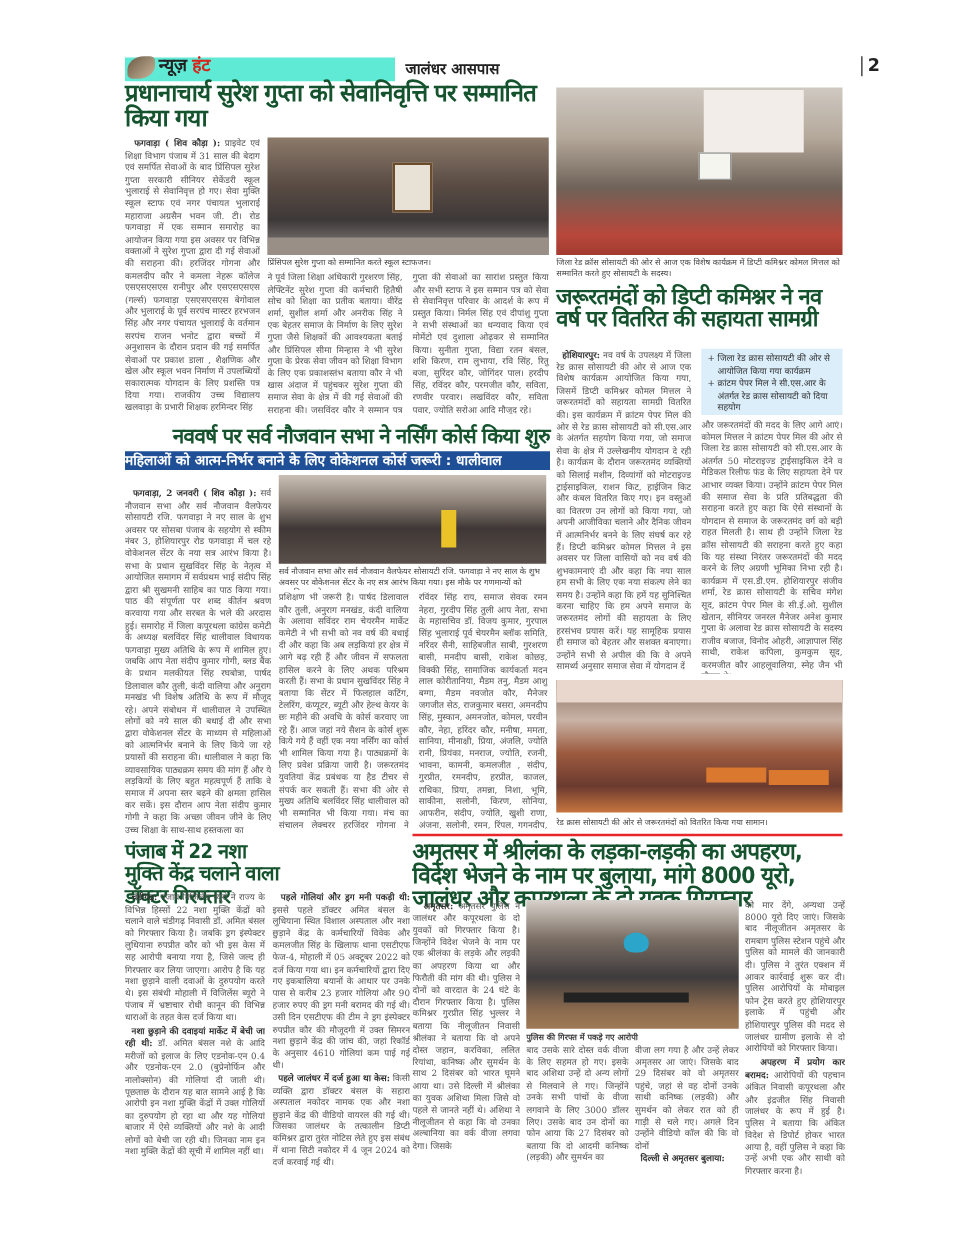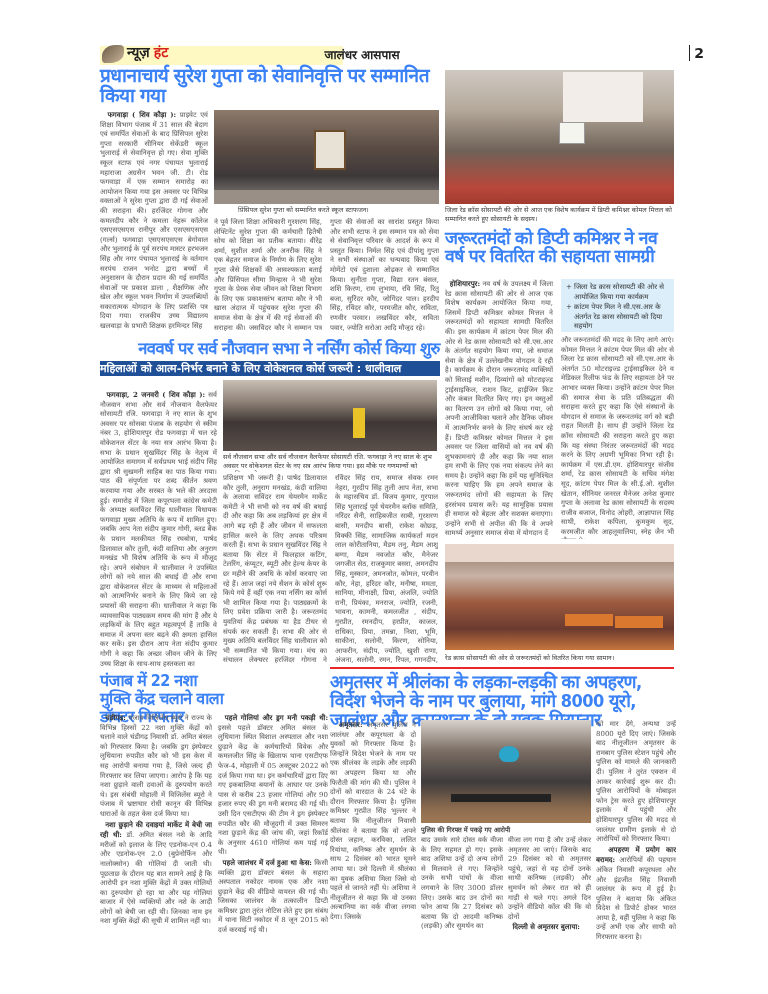"न्यूज़ हंट" .mh-left { background: #fef9c3 -> #5eead4; width: 243px -> 216px }
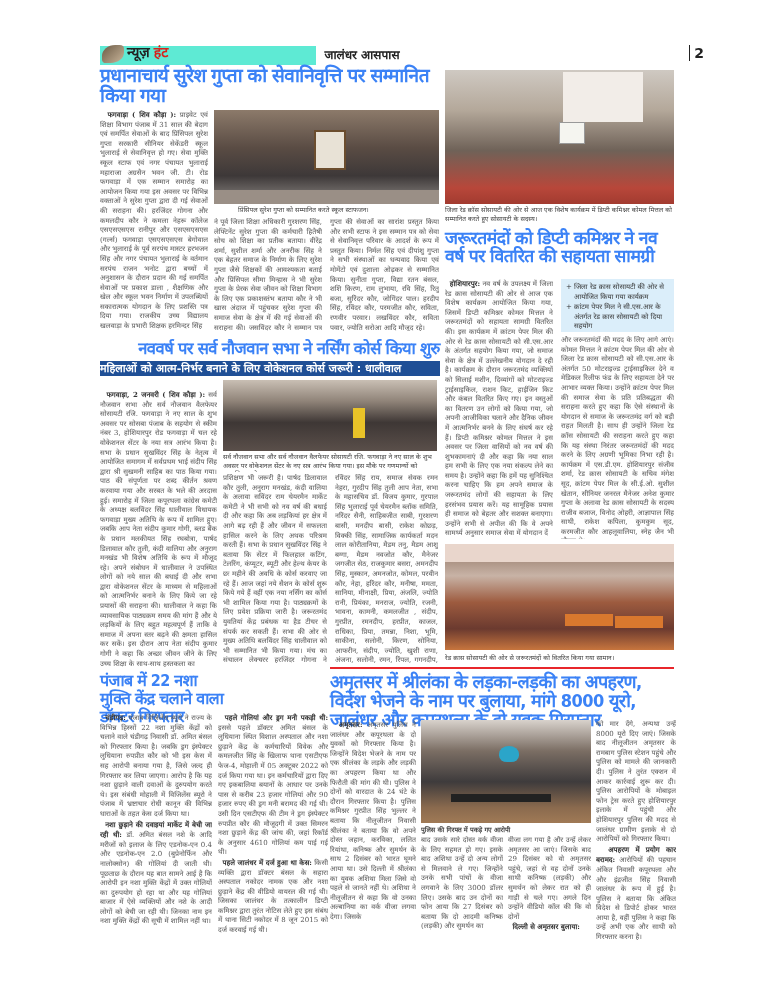"प्रधानाचार्य सुरेश गुप्ता को" .hl { color: #3b82f6 -> #14532d }
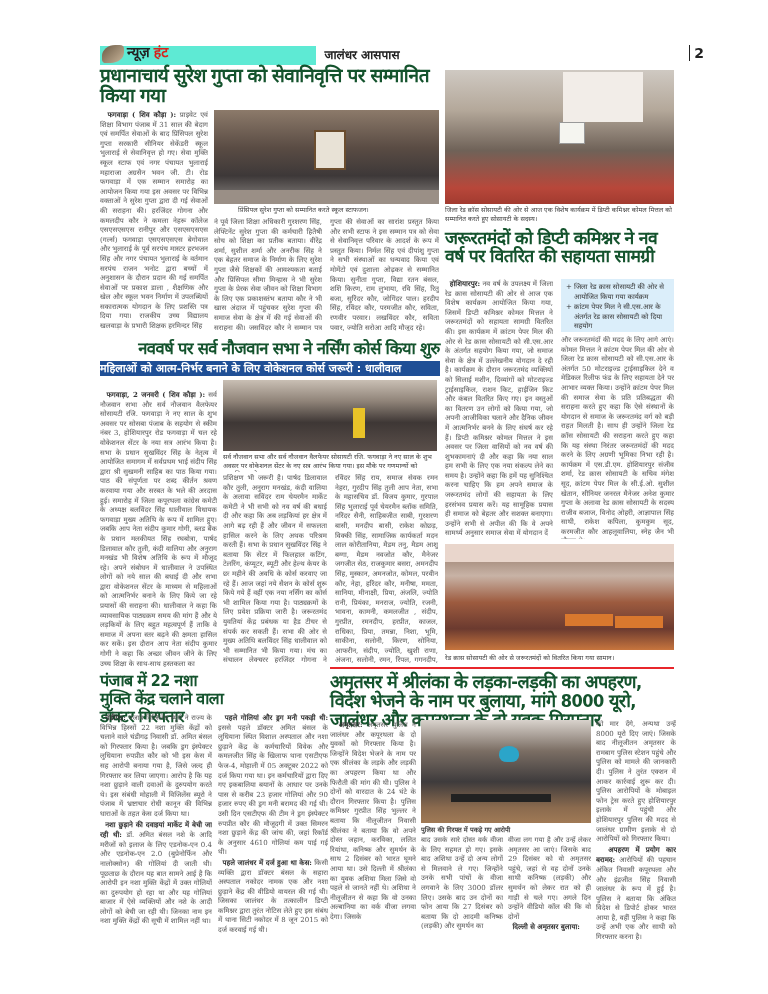"प्रिंसिपल सुरेश गुप्ता को सम्मानित" div.abs { margin-left: 24px -> none }
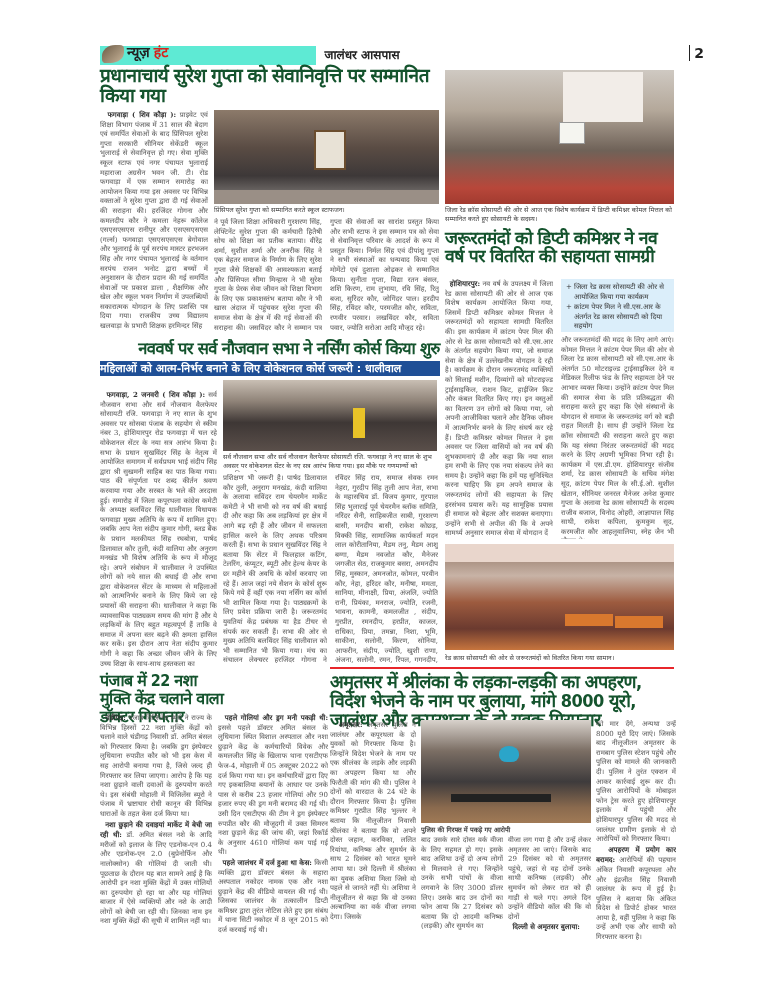"किसी व्यक्ति द्वारा डॉक्टर बंसल" span { text: 8 जून 2015 -> 4 जून 2024 }
